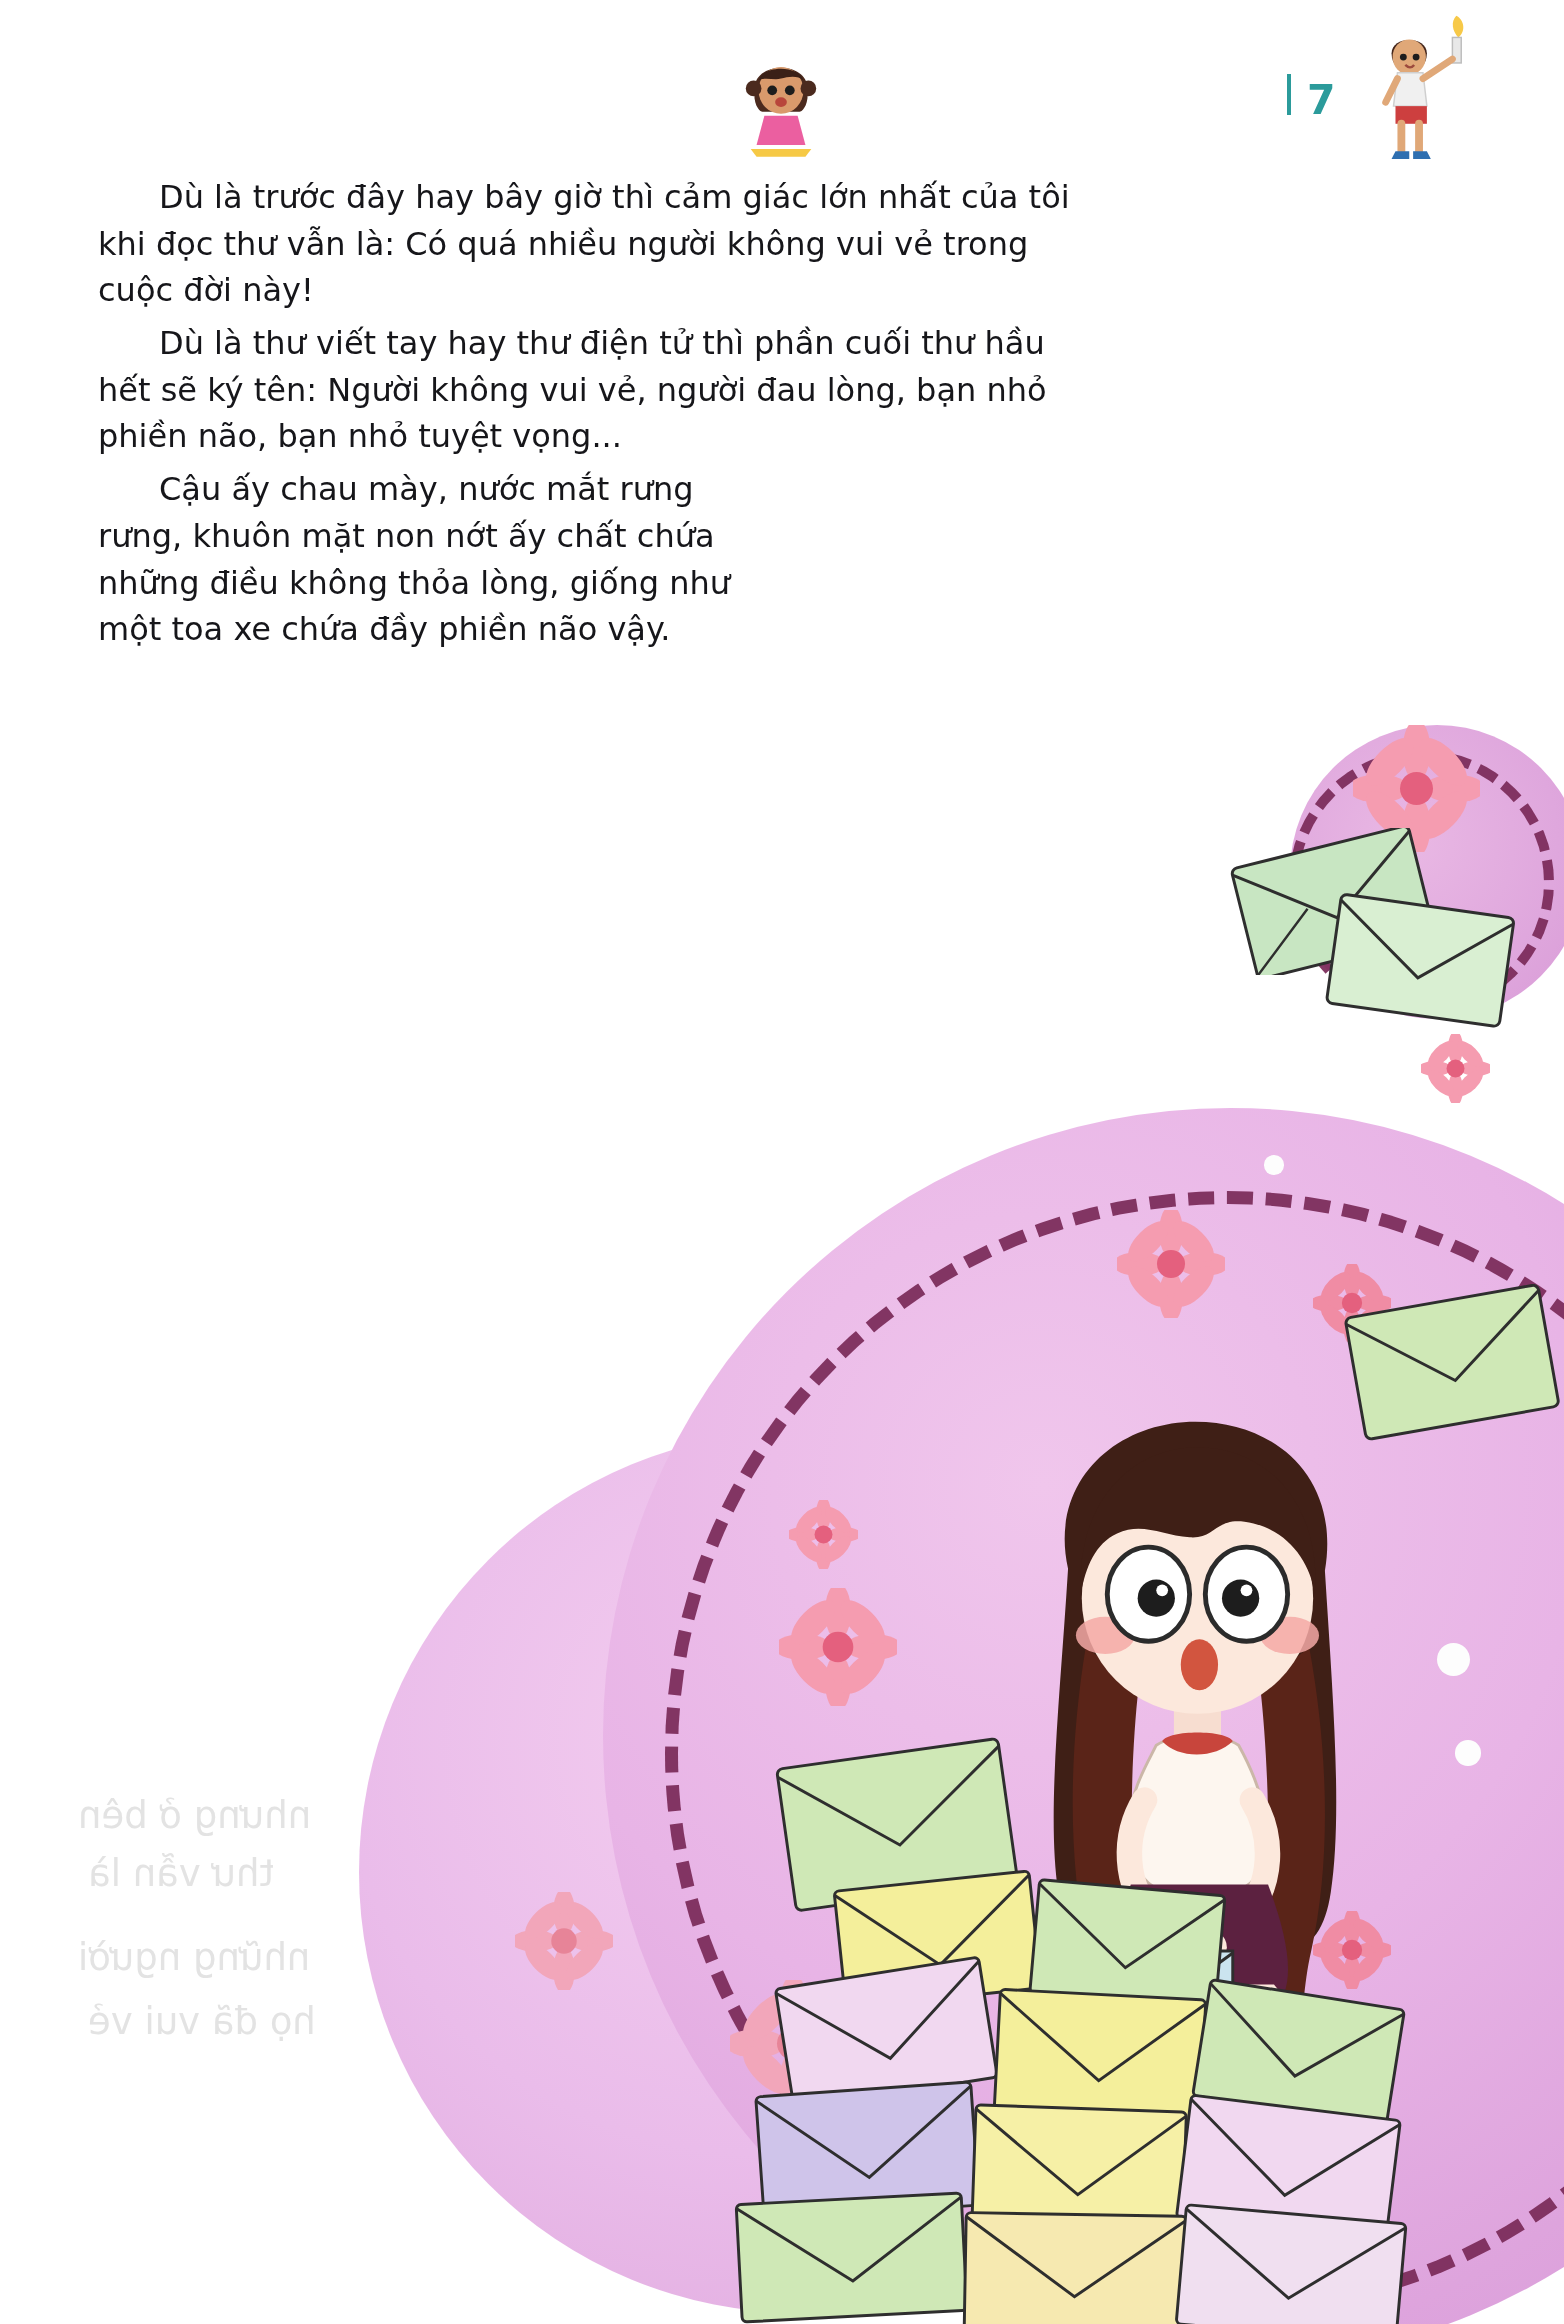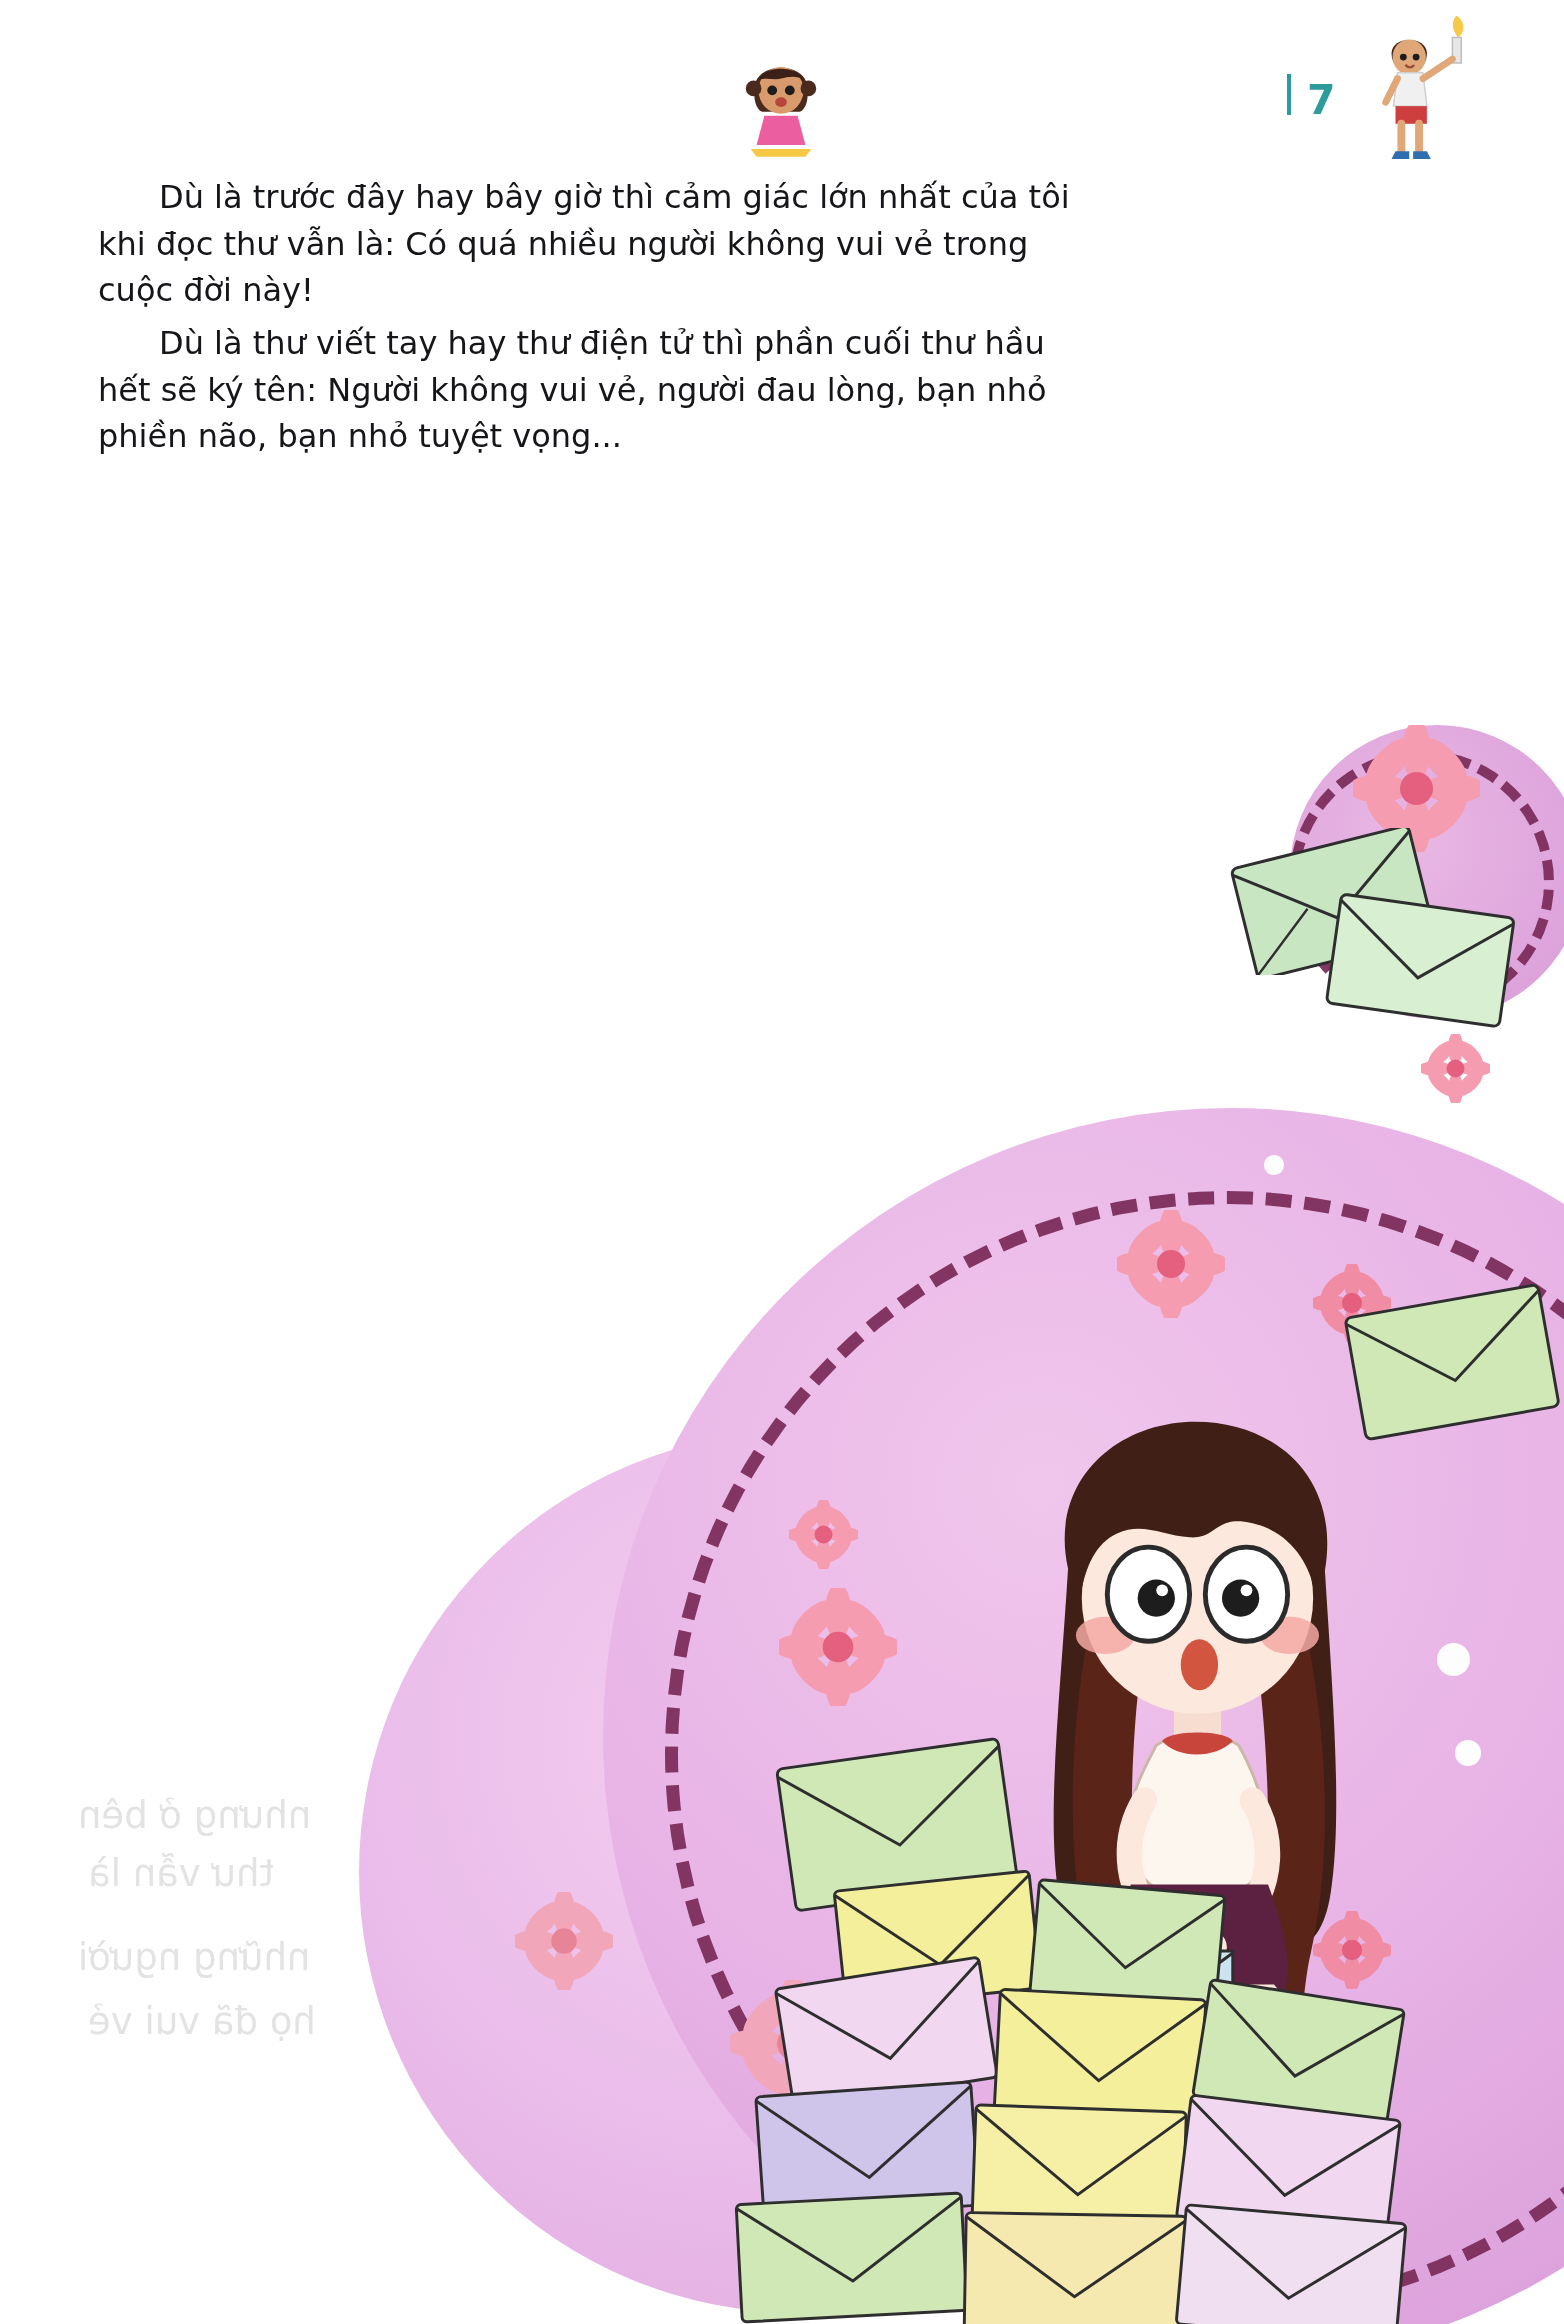"Cậu ấy chau mày, nước" p.para { html: none -> <p>Cậu ấy chau mày, nước mắt rưng rưng, khuôn mặt non nớt ấy chất chứa những điều không thỏa lòng, giống như một toa xe chứa đầy phiền não vậy.</p> }
